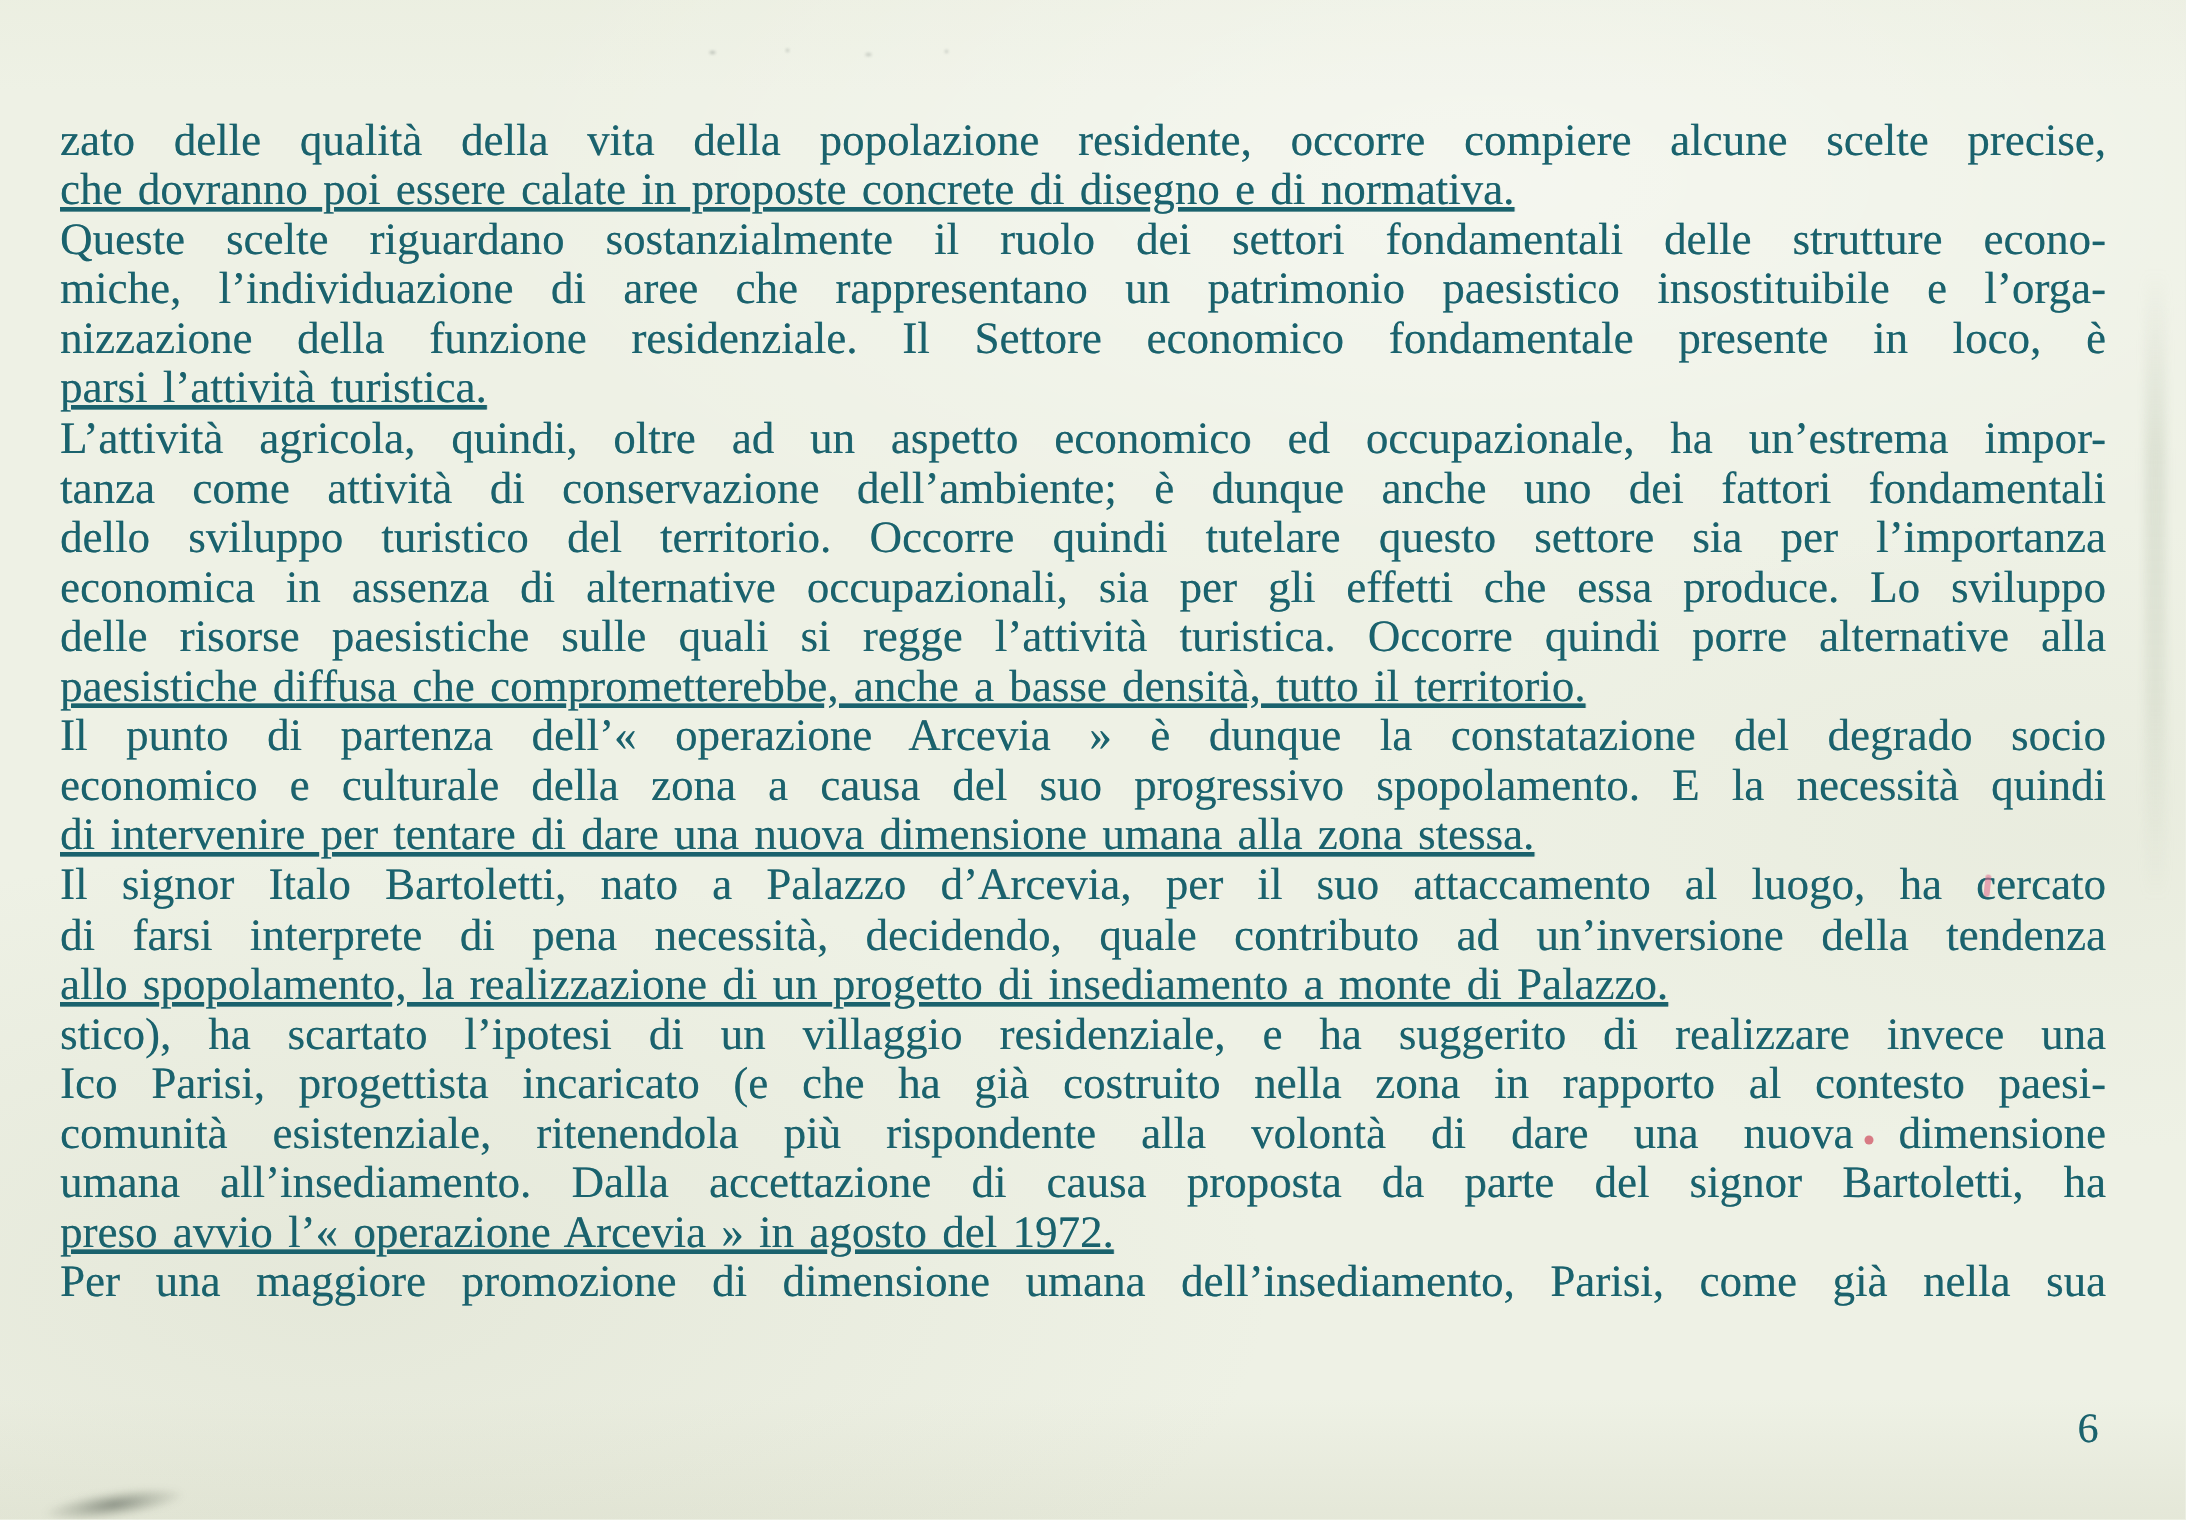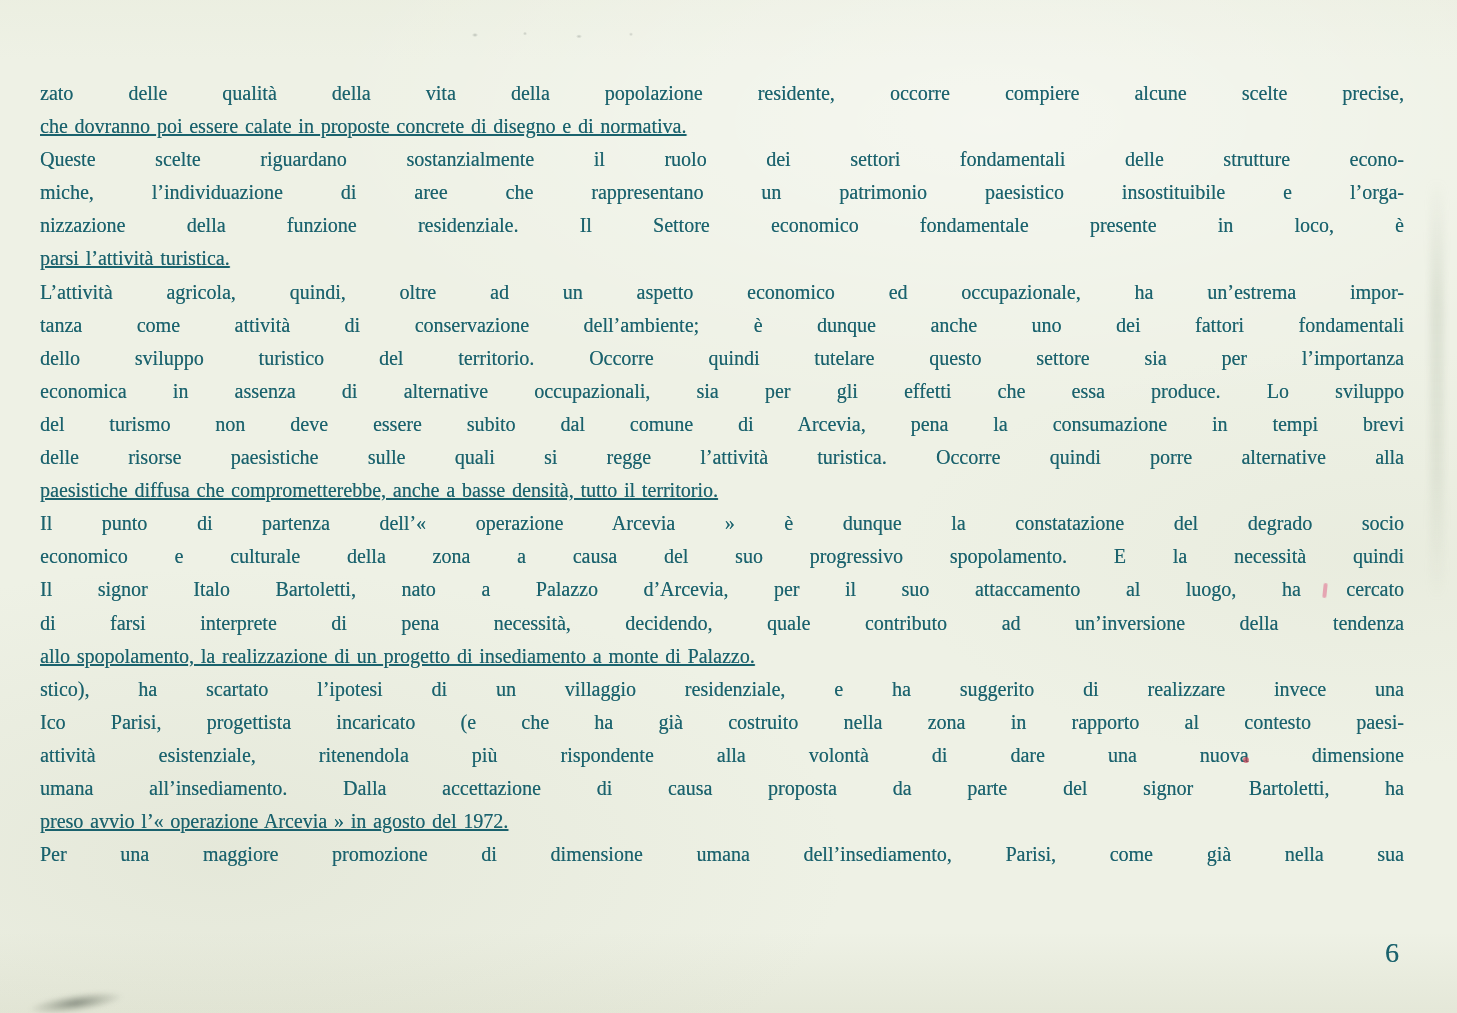"zato delle qualità della vita" .text-block { font-size: 20px -> 30px }
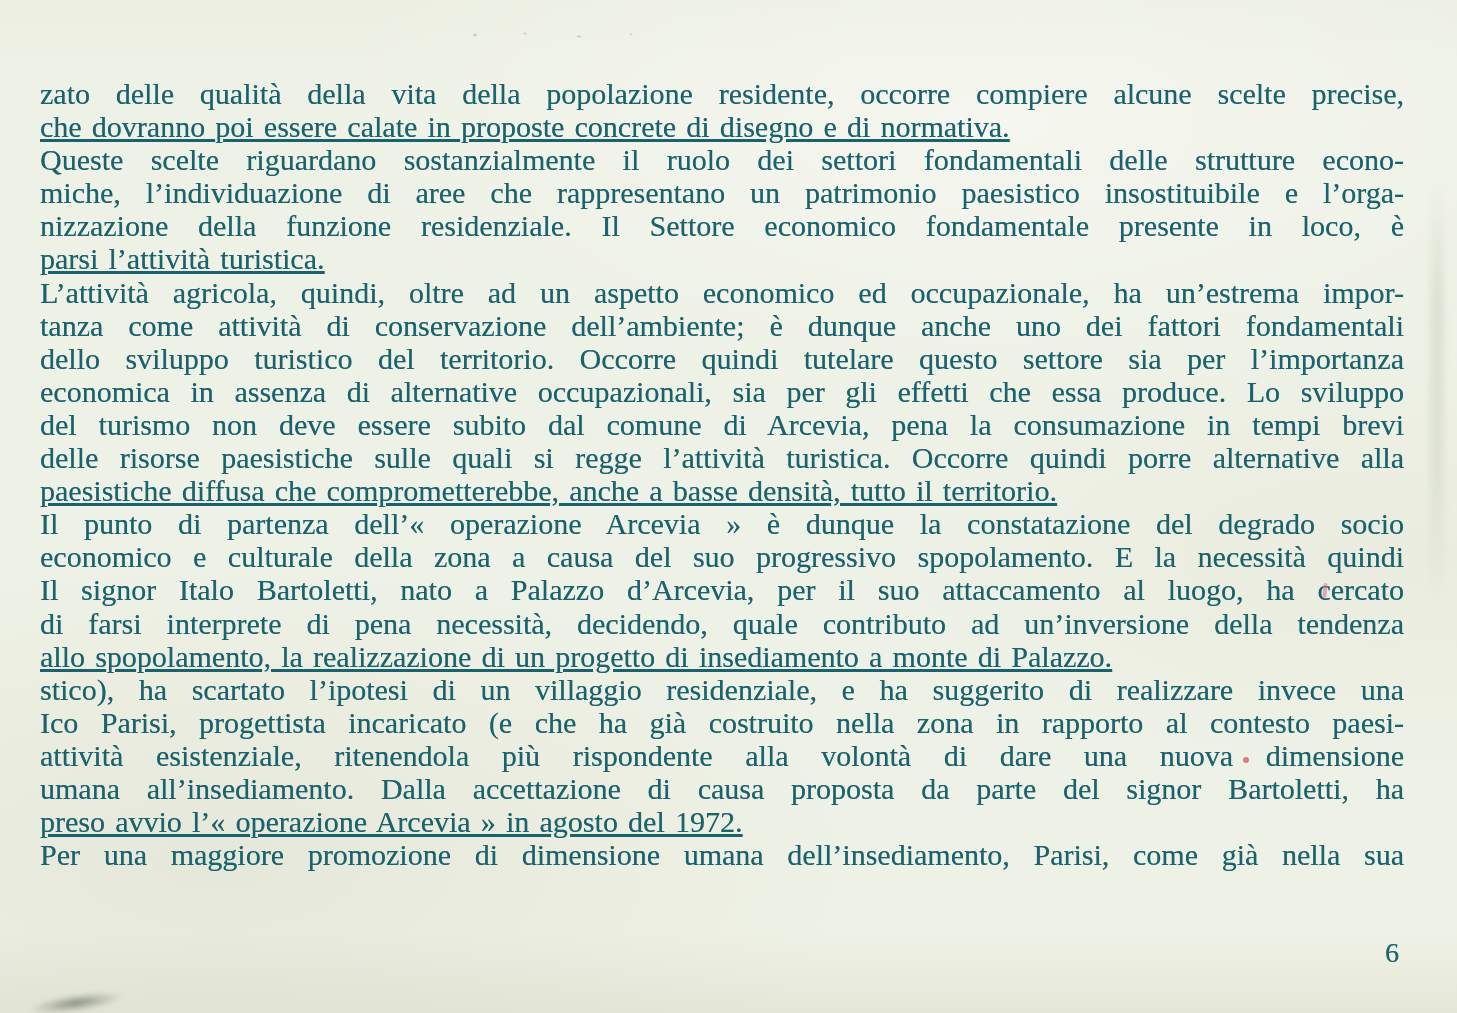"del turismo non deve essere" div.line { html: <div>del turismo non deve essere subito dal comune di Arcevia, pena la consumazione in tempi brevi</div> -> none }
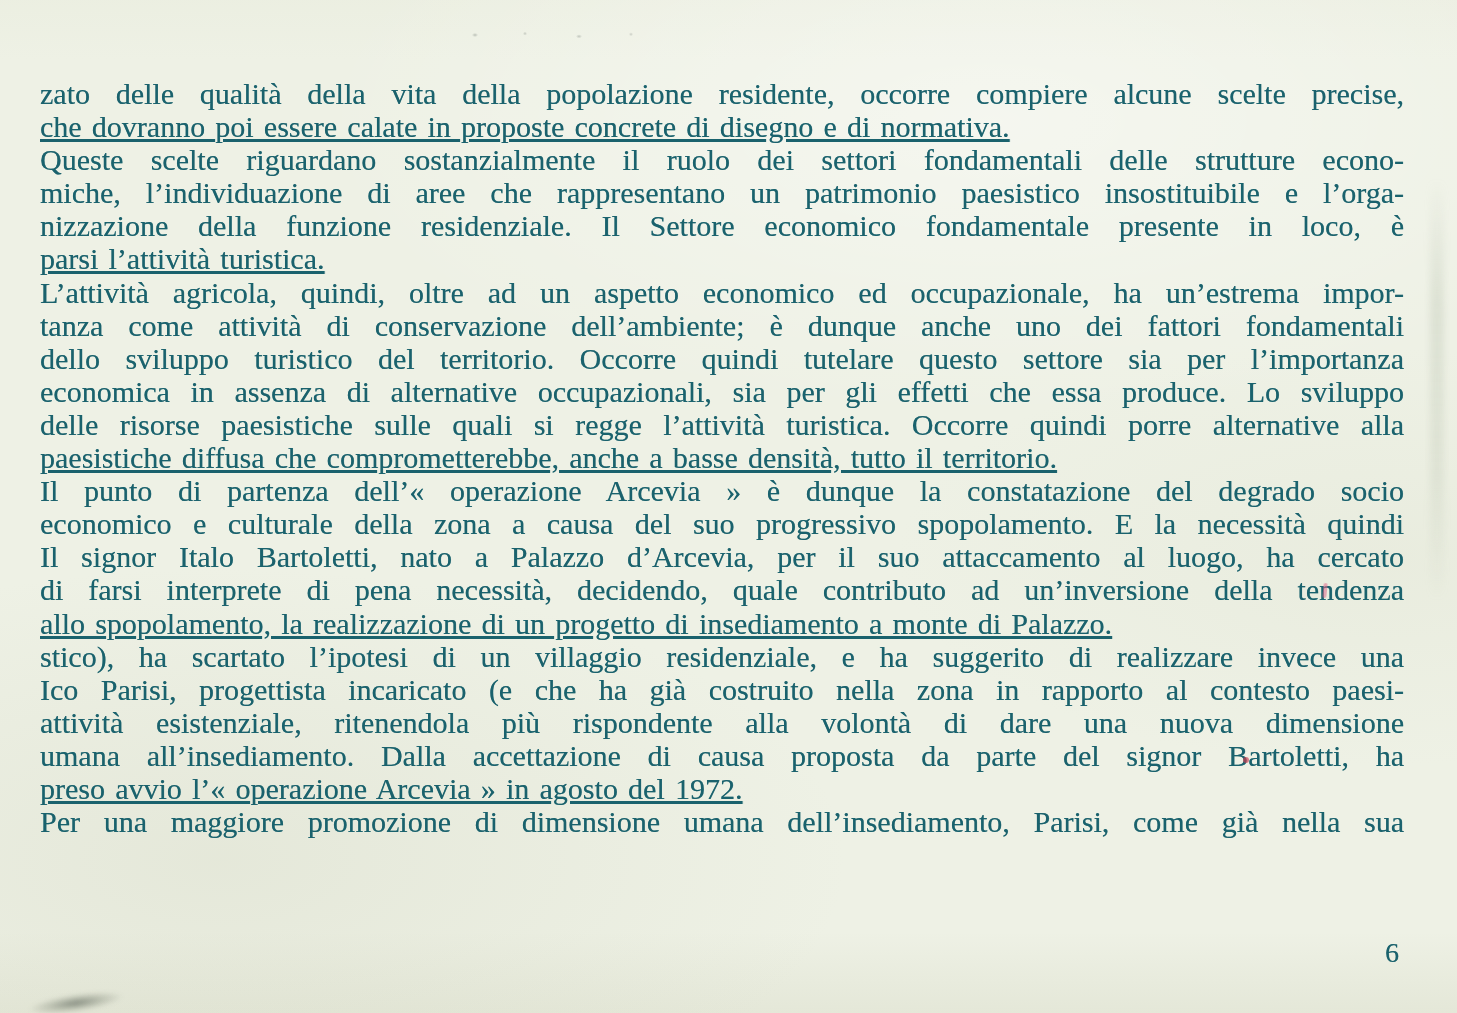"di intervenire per tentare di" div.line { html: none -> <div>di intervenire per tentare di dare una nuova dimensione umana alla zona stessa.</div> }
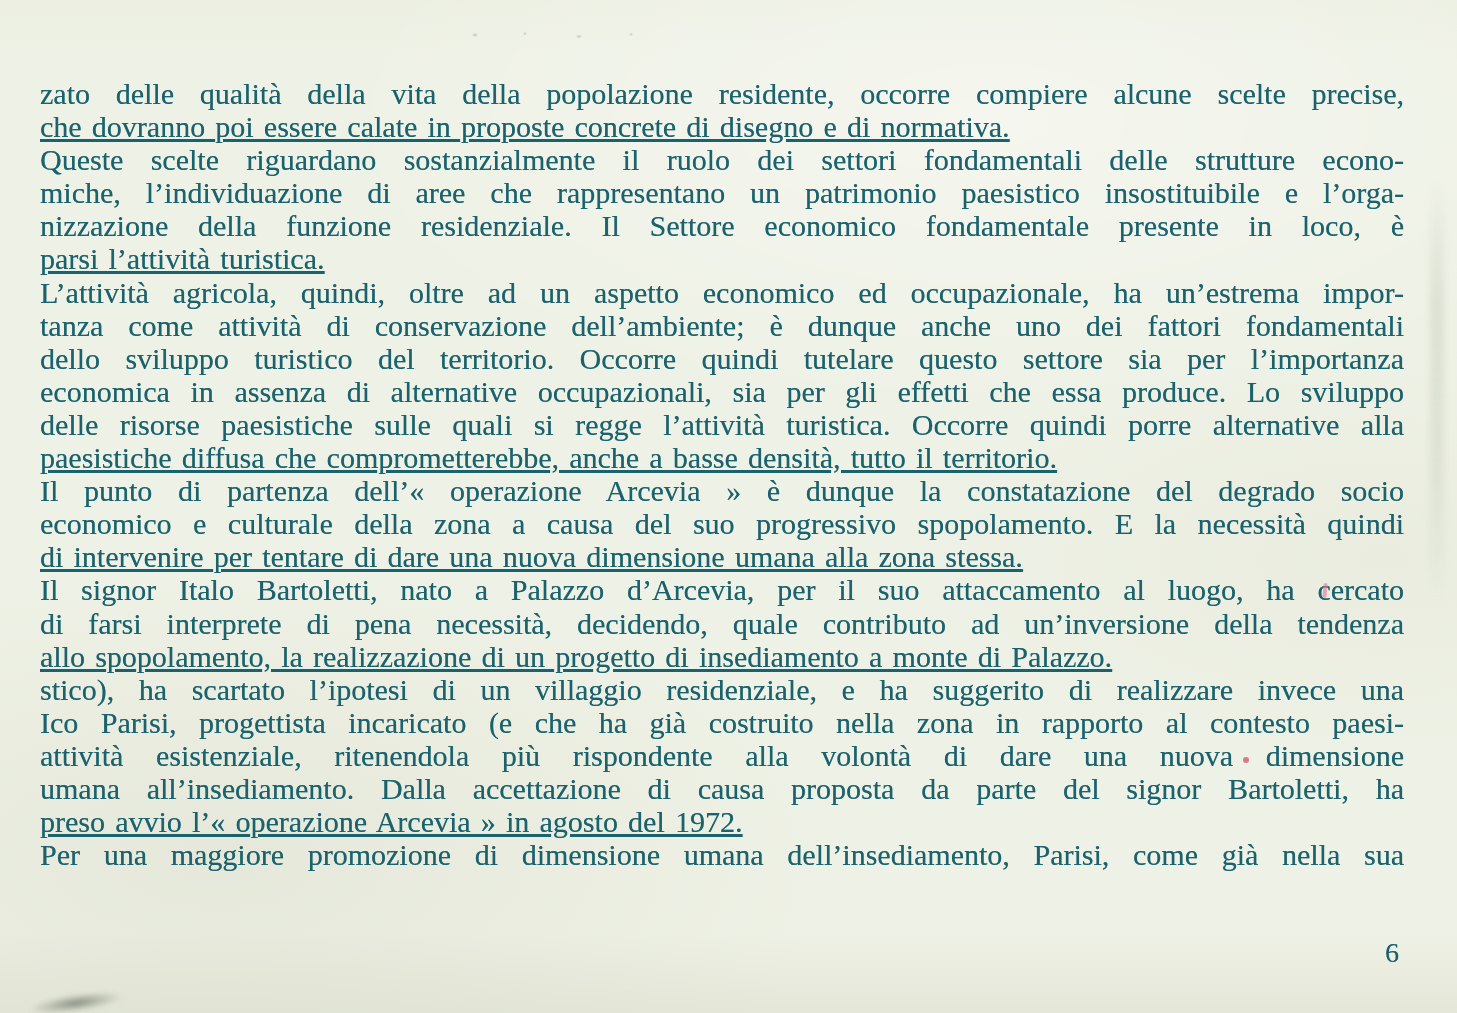"attività esistenziale, ritenendola più" div.line { text: attività -> comunità }
